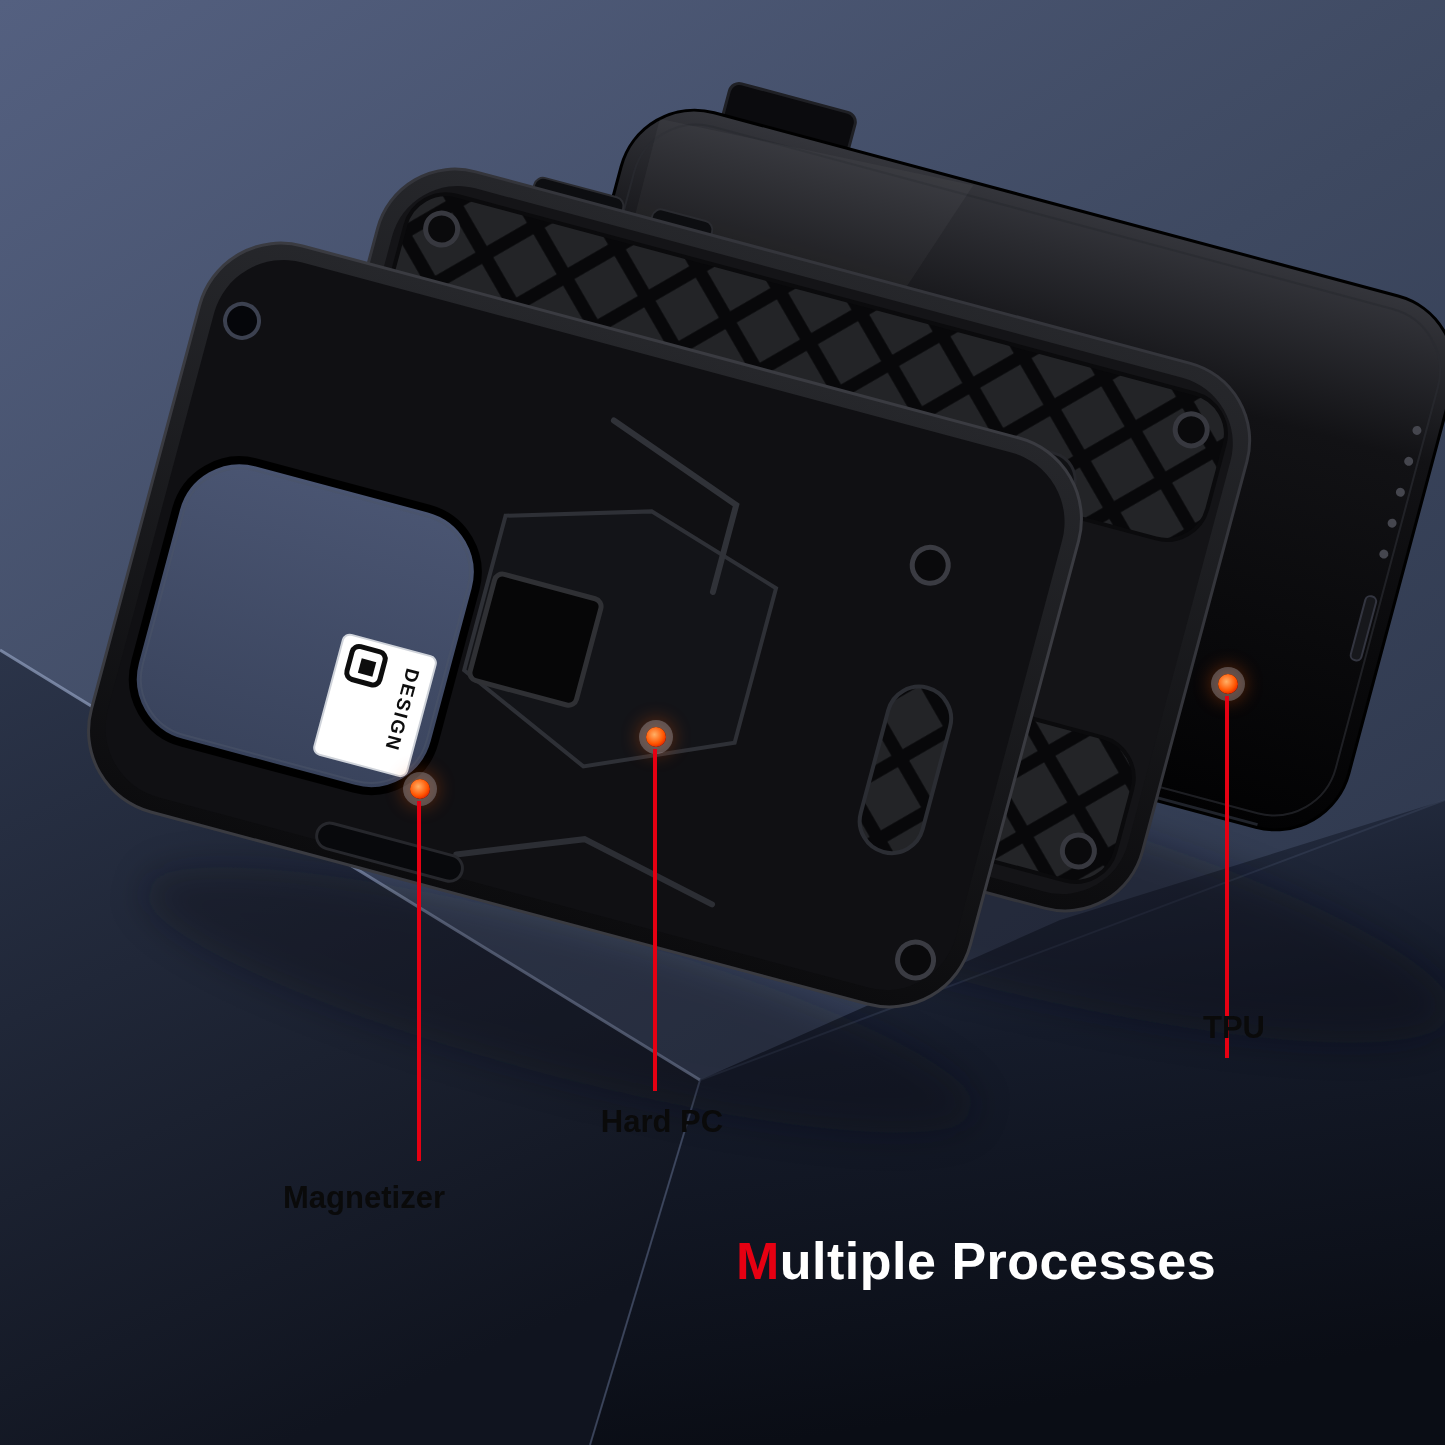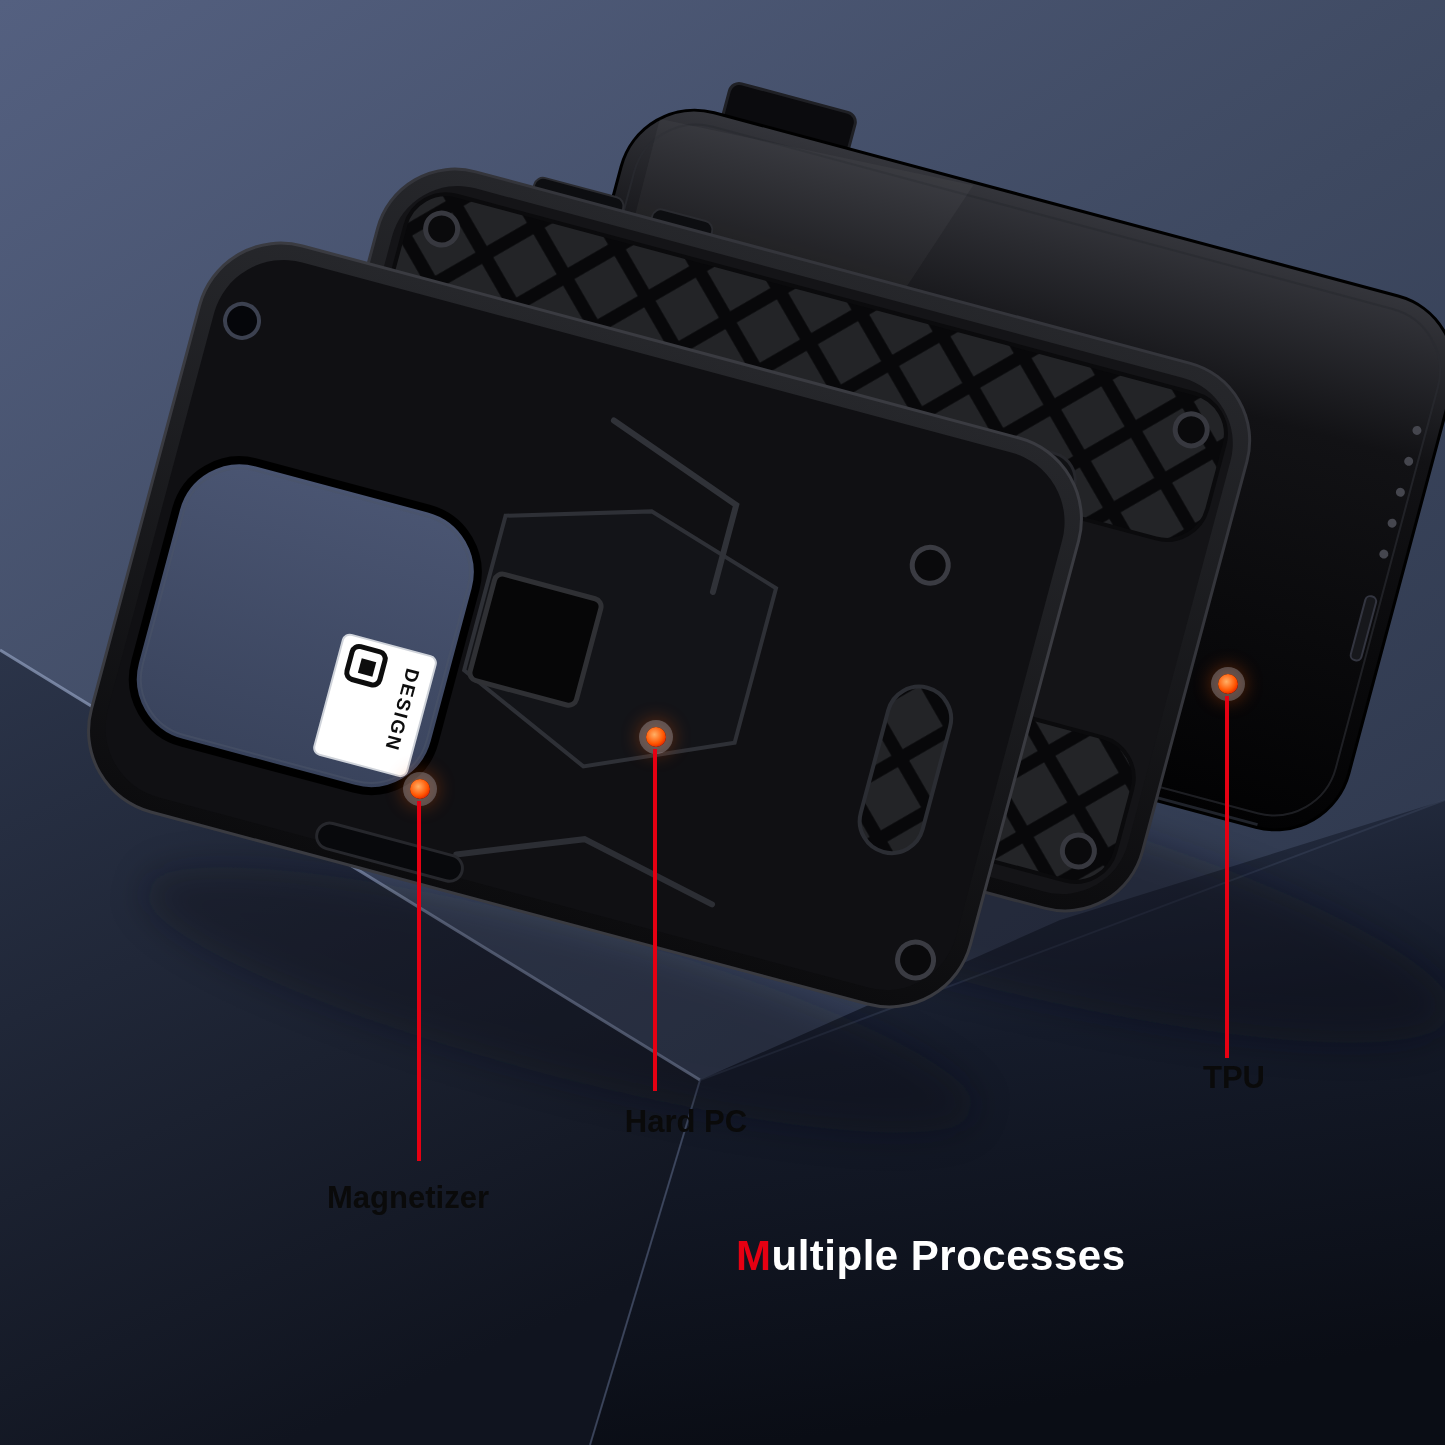"TPU" span.label { top: 1060px -> 1010px }
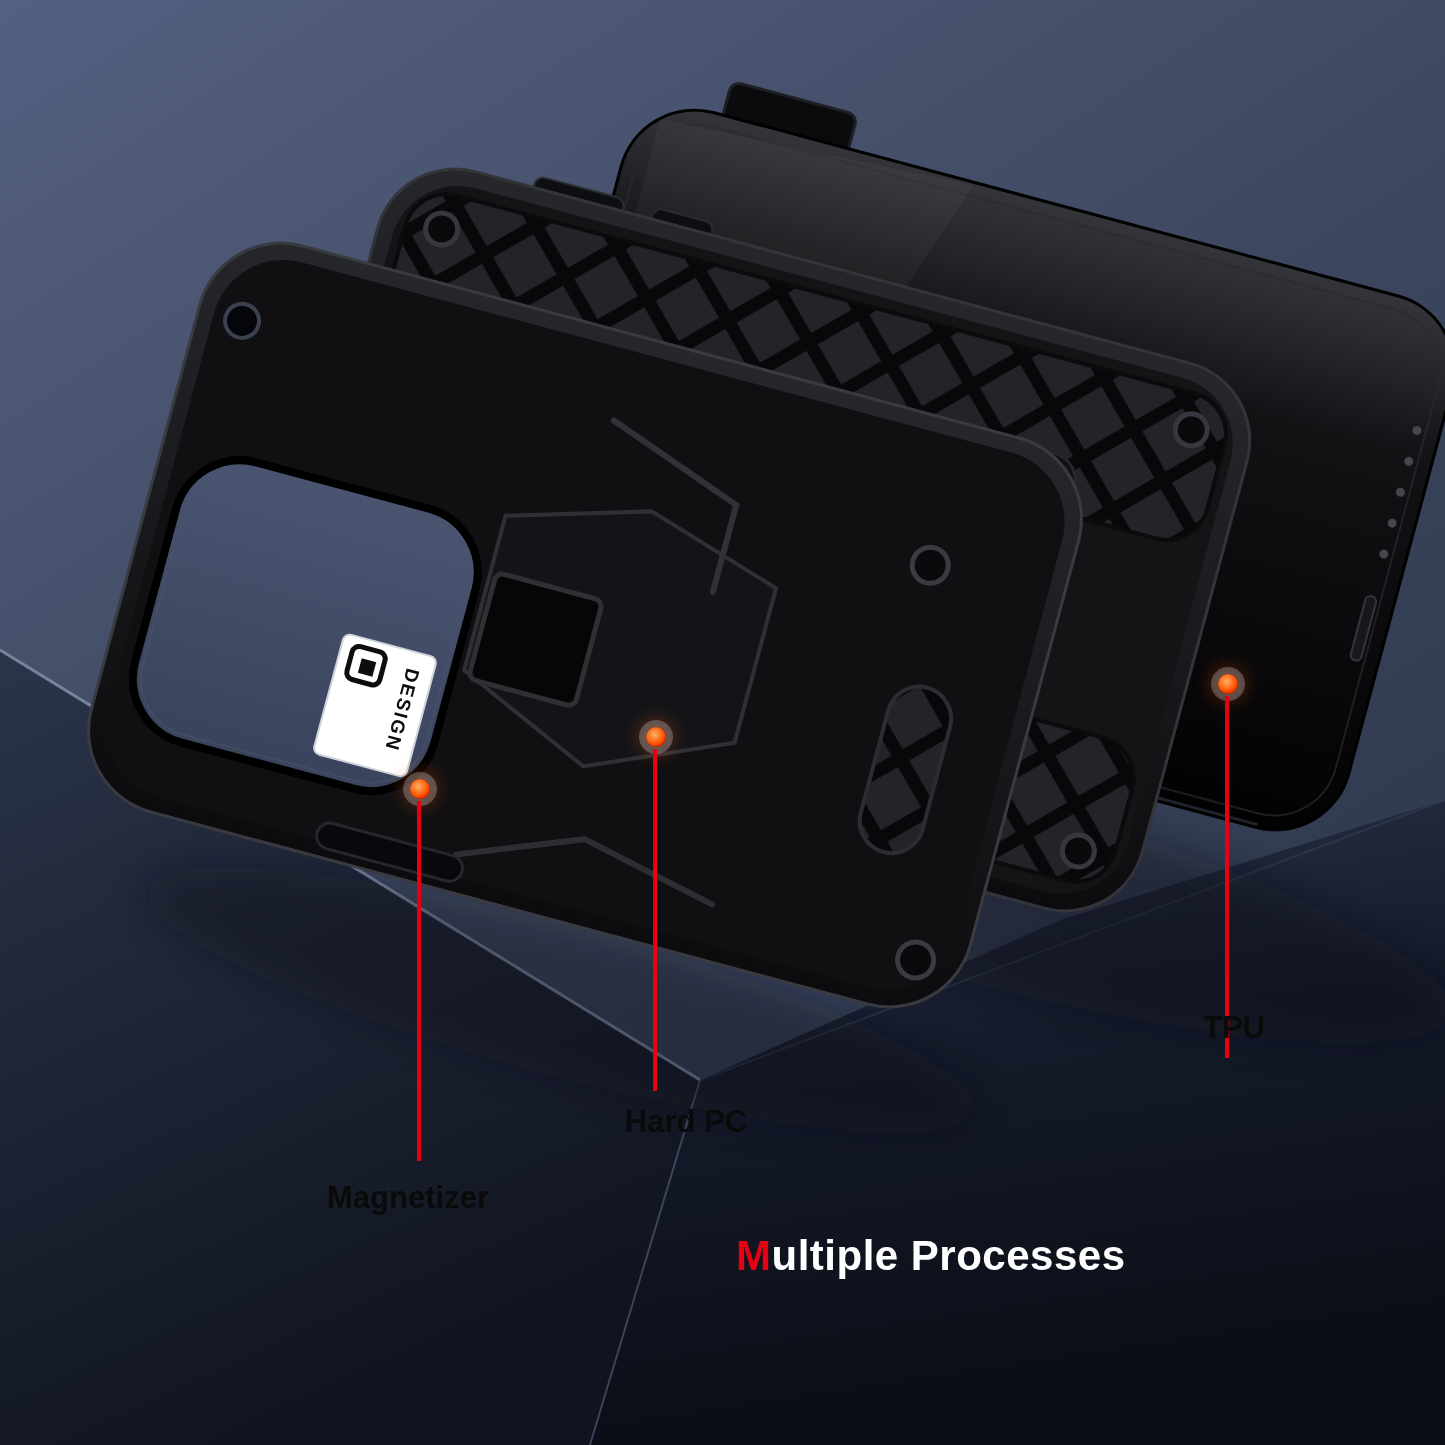"Hard PC" span.label { left: 686px -> 662px }
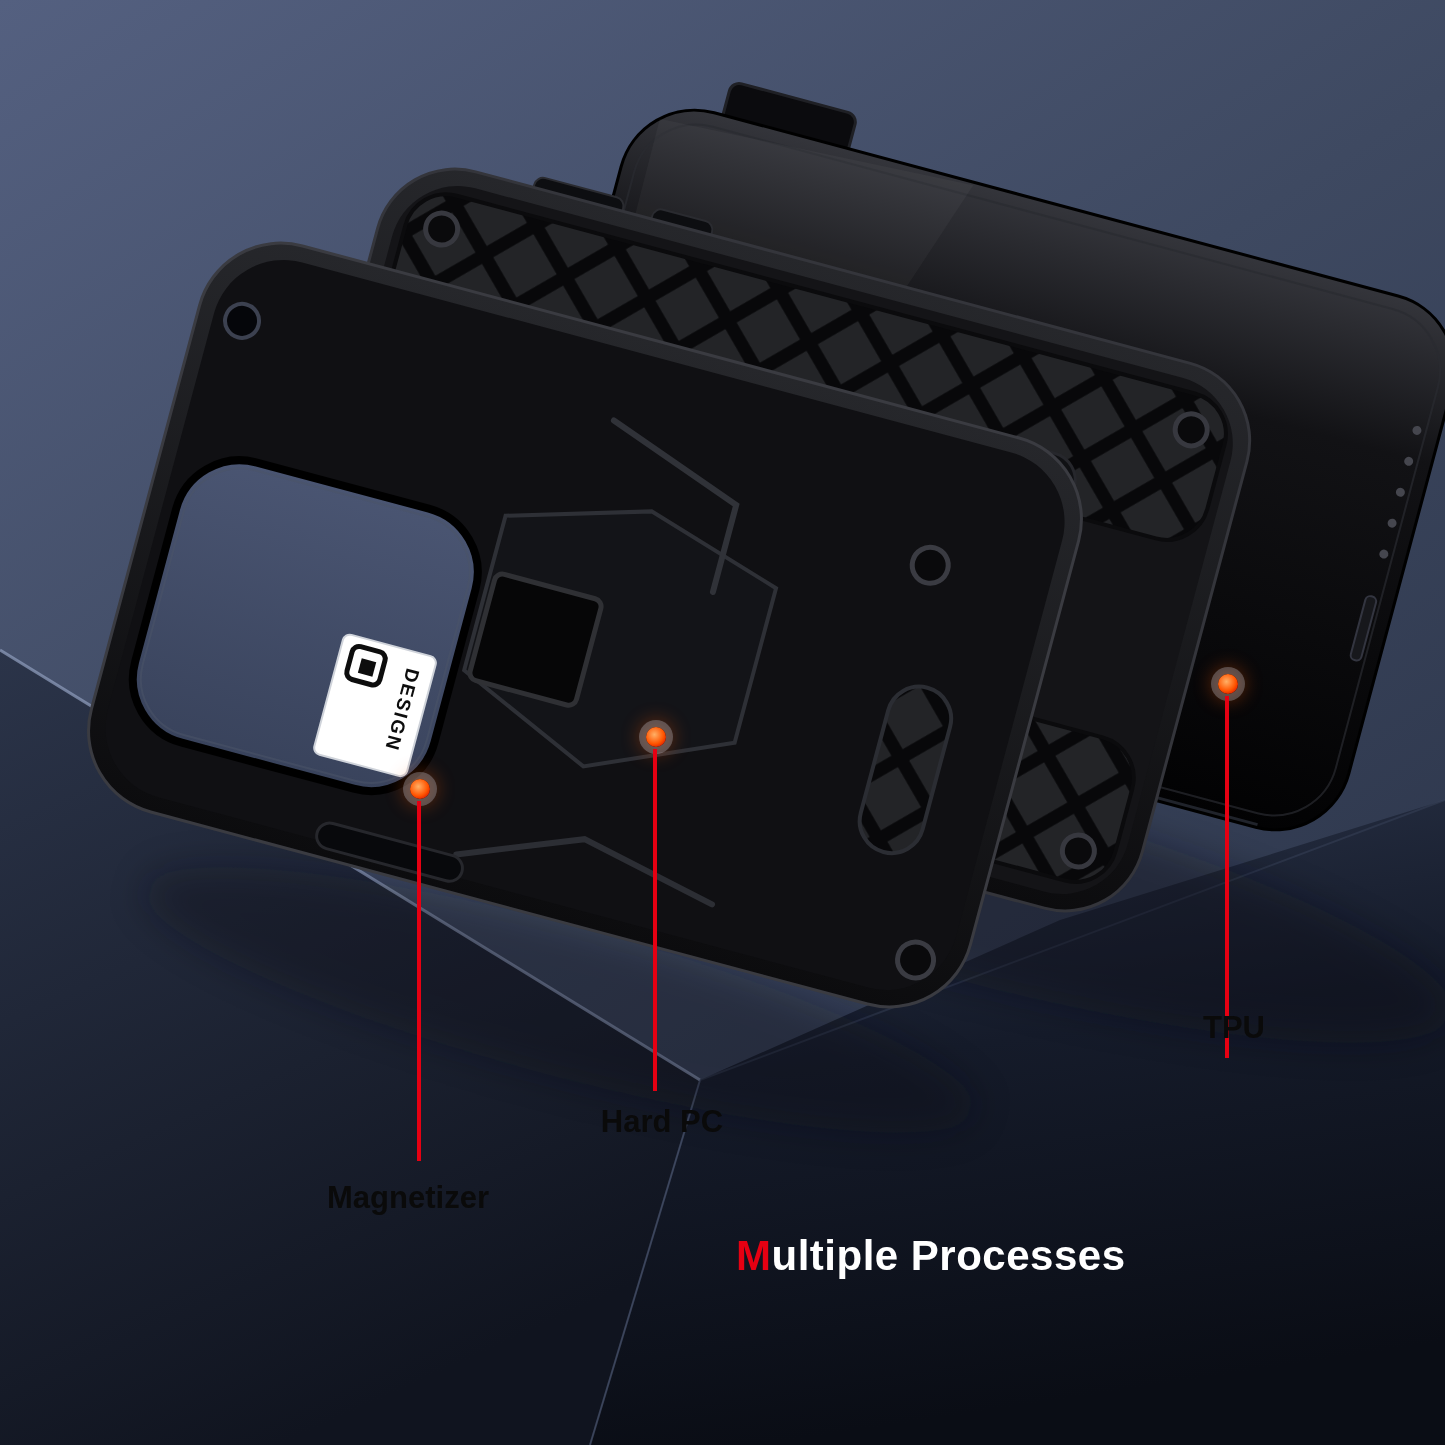"Magnetizer" span.label { margin-left: 44px -> none }
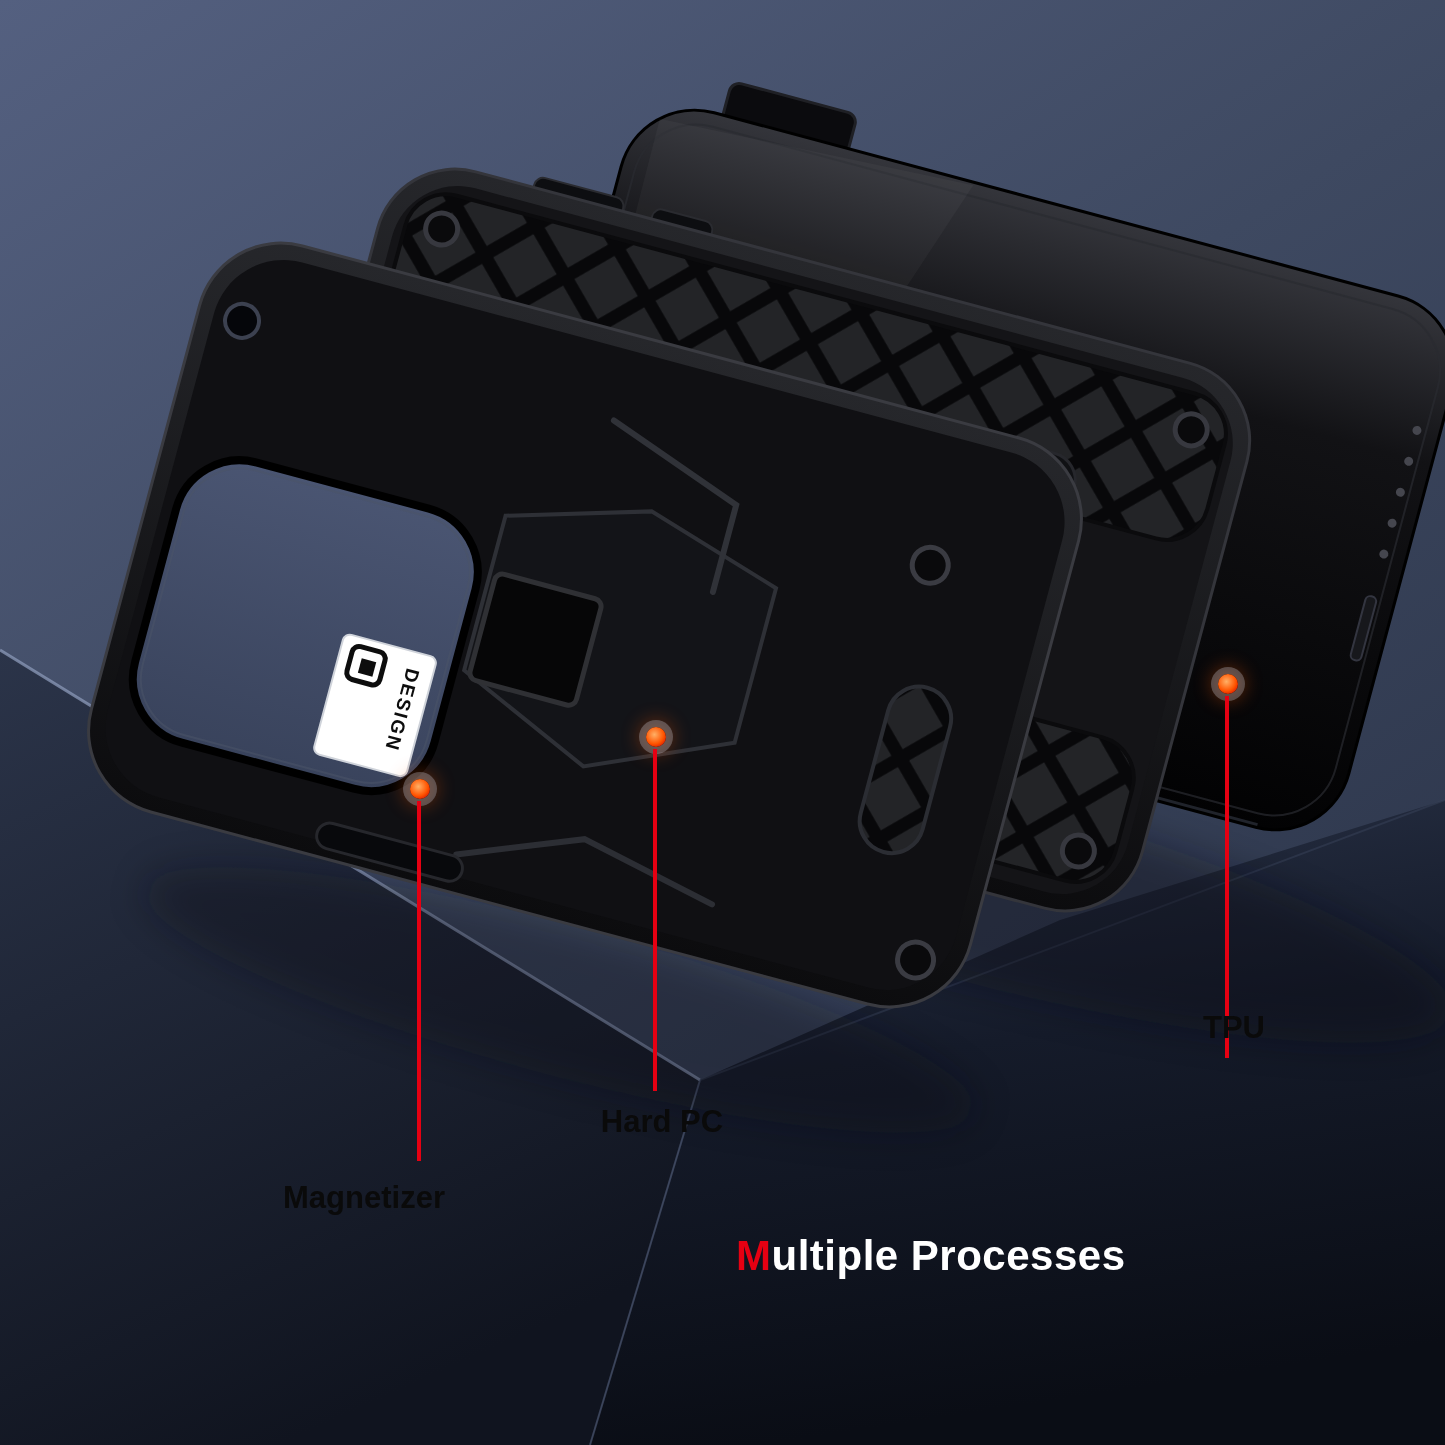"Multiple Processes" .caption h1 { font-size: 42px -> 52px }
